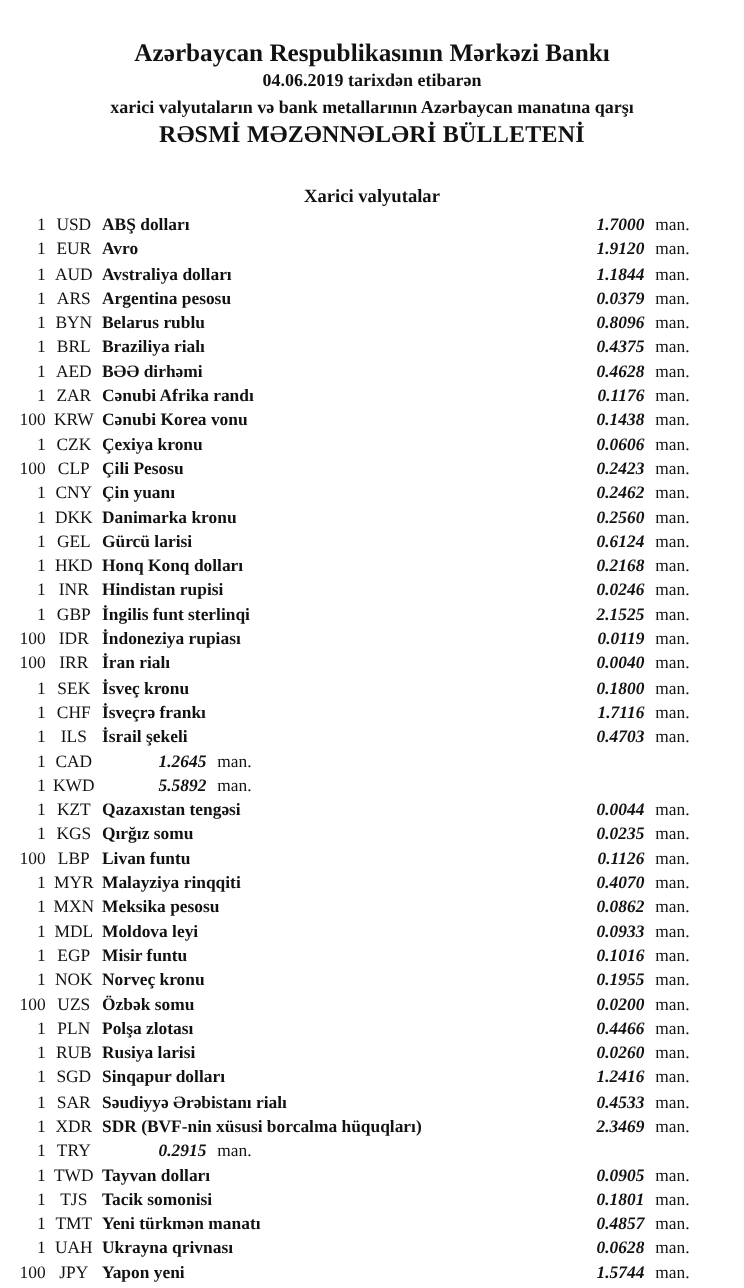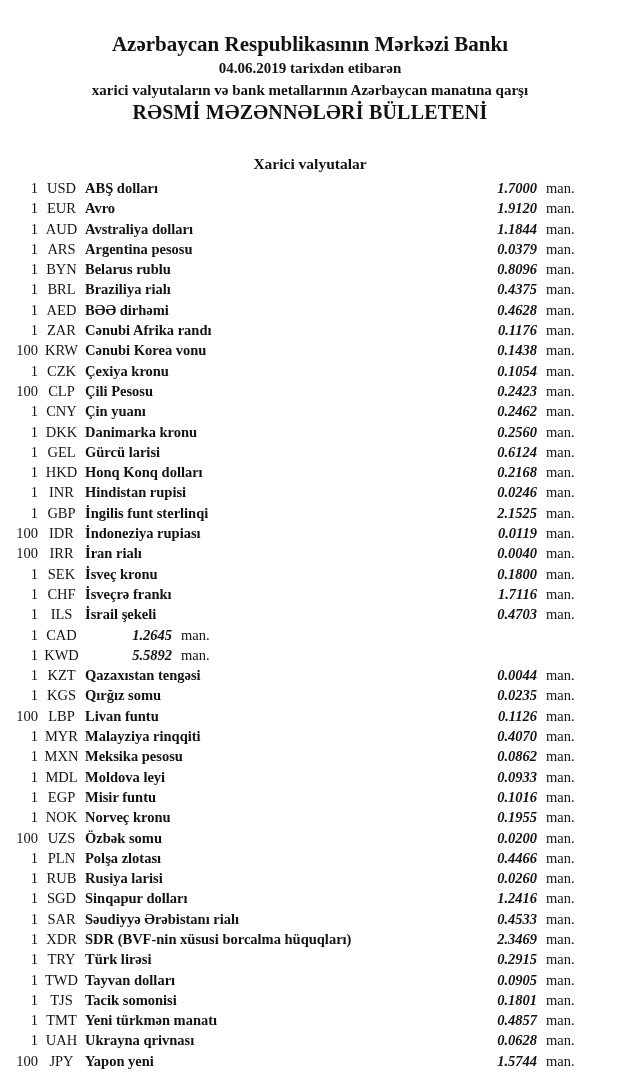"0.1054" span.cell-rate { text: 0.1054 -> 0.0606 }
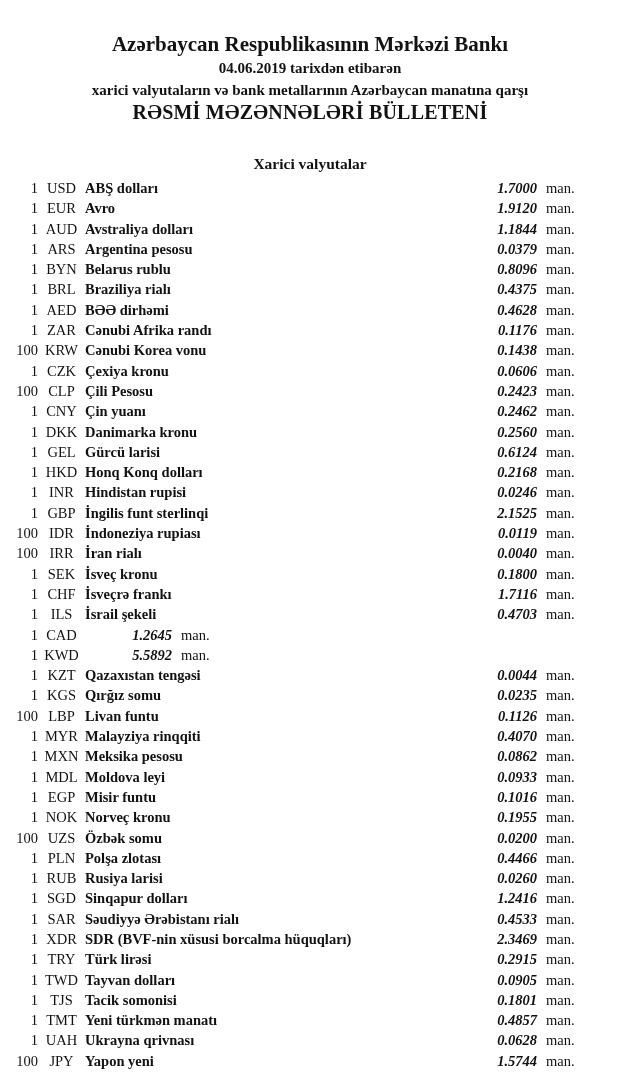"Türk lirəsi" span.cell-name { html: <span>Türk lirəsi</span> -> none }
